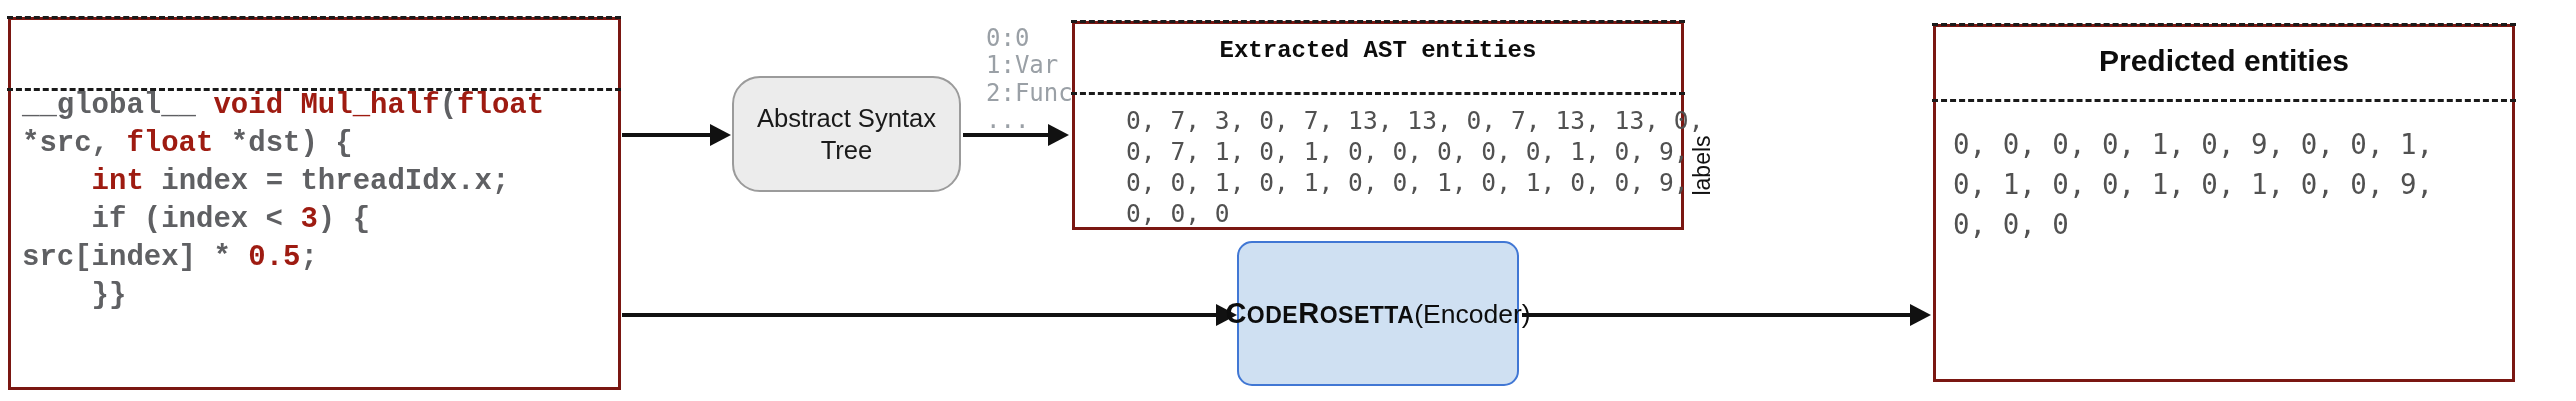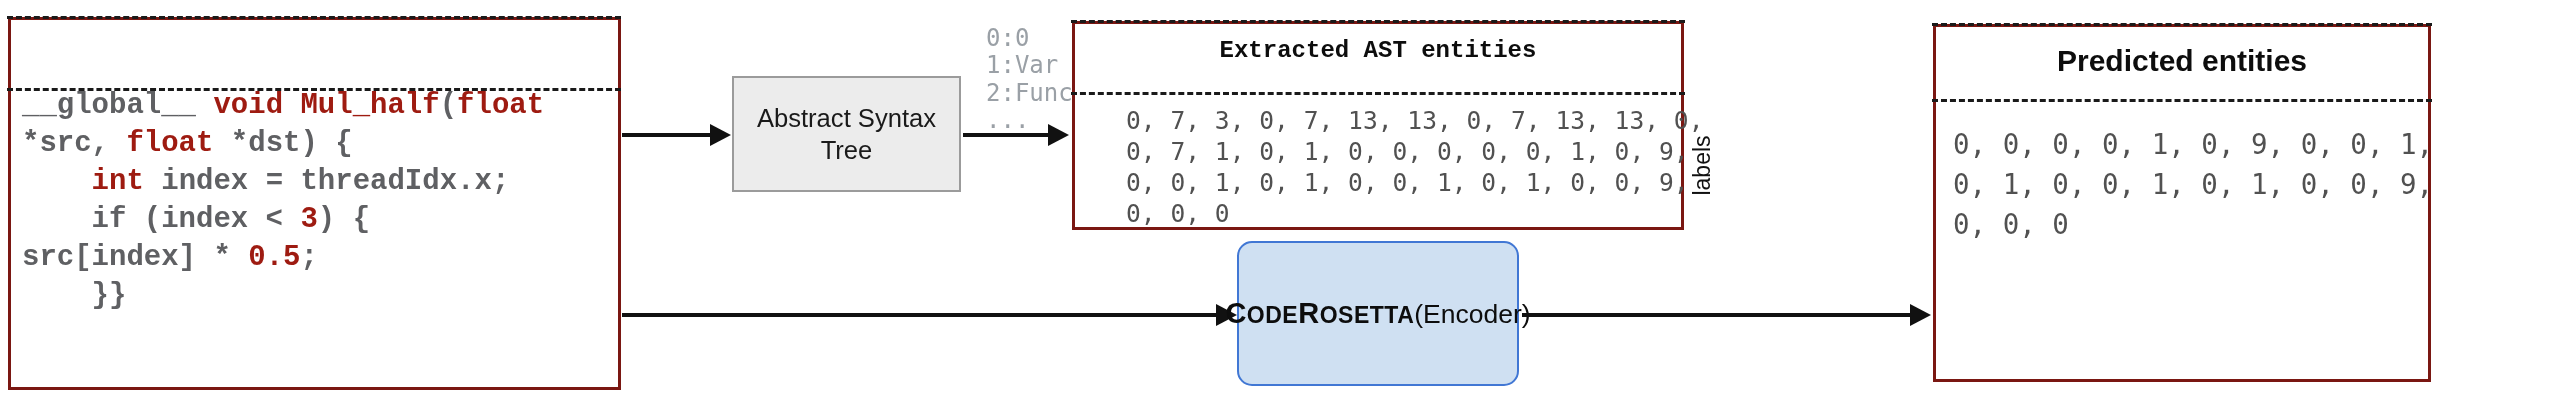"Predicted entities" div.box-maroon { width: 498px -> 582px }
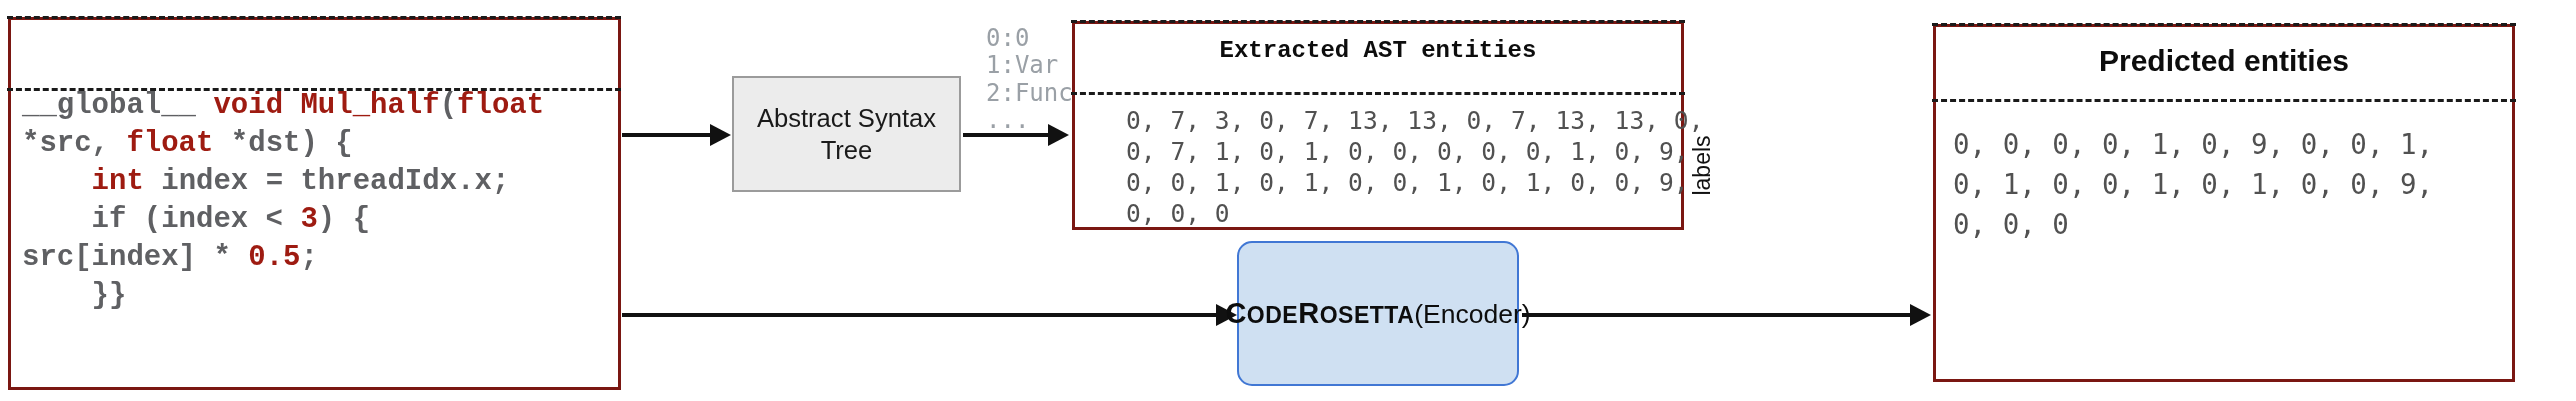"Abstract Syntax" div.ast-box { border-radius: none -> 28px }
